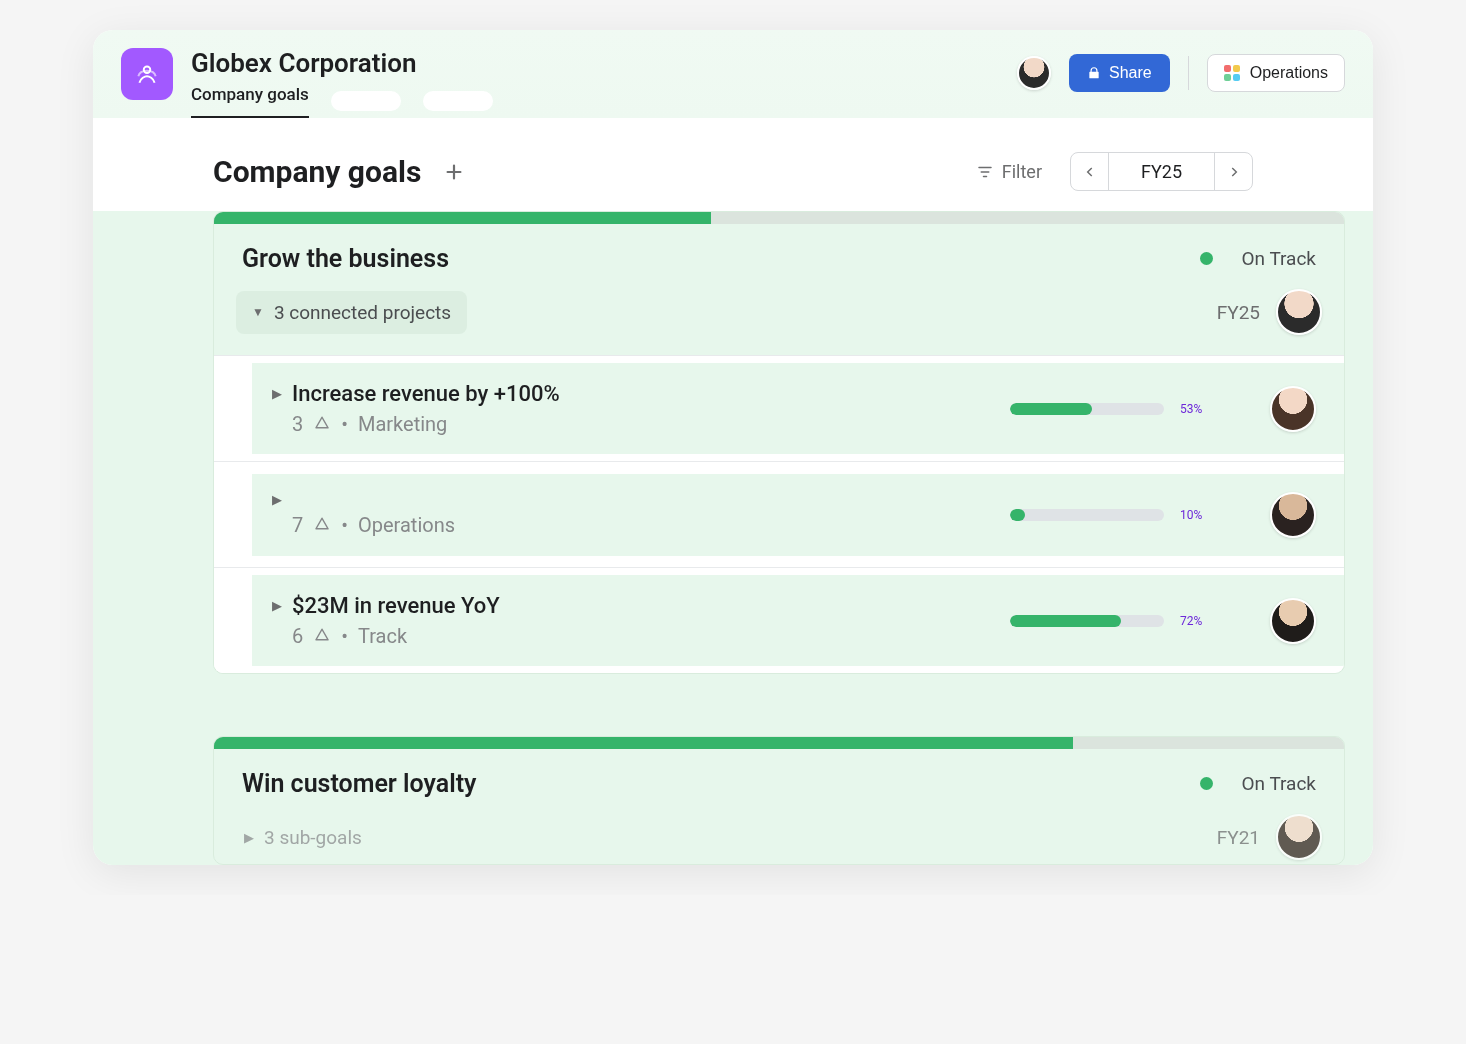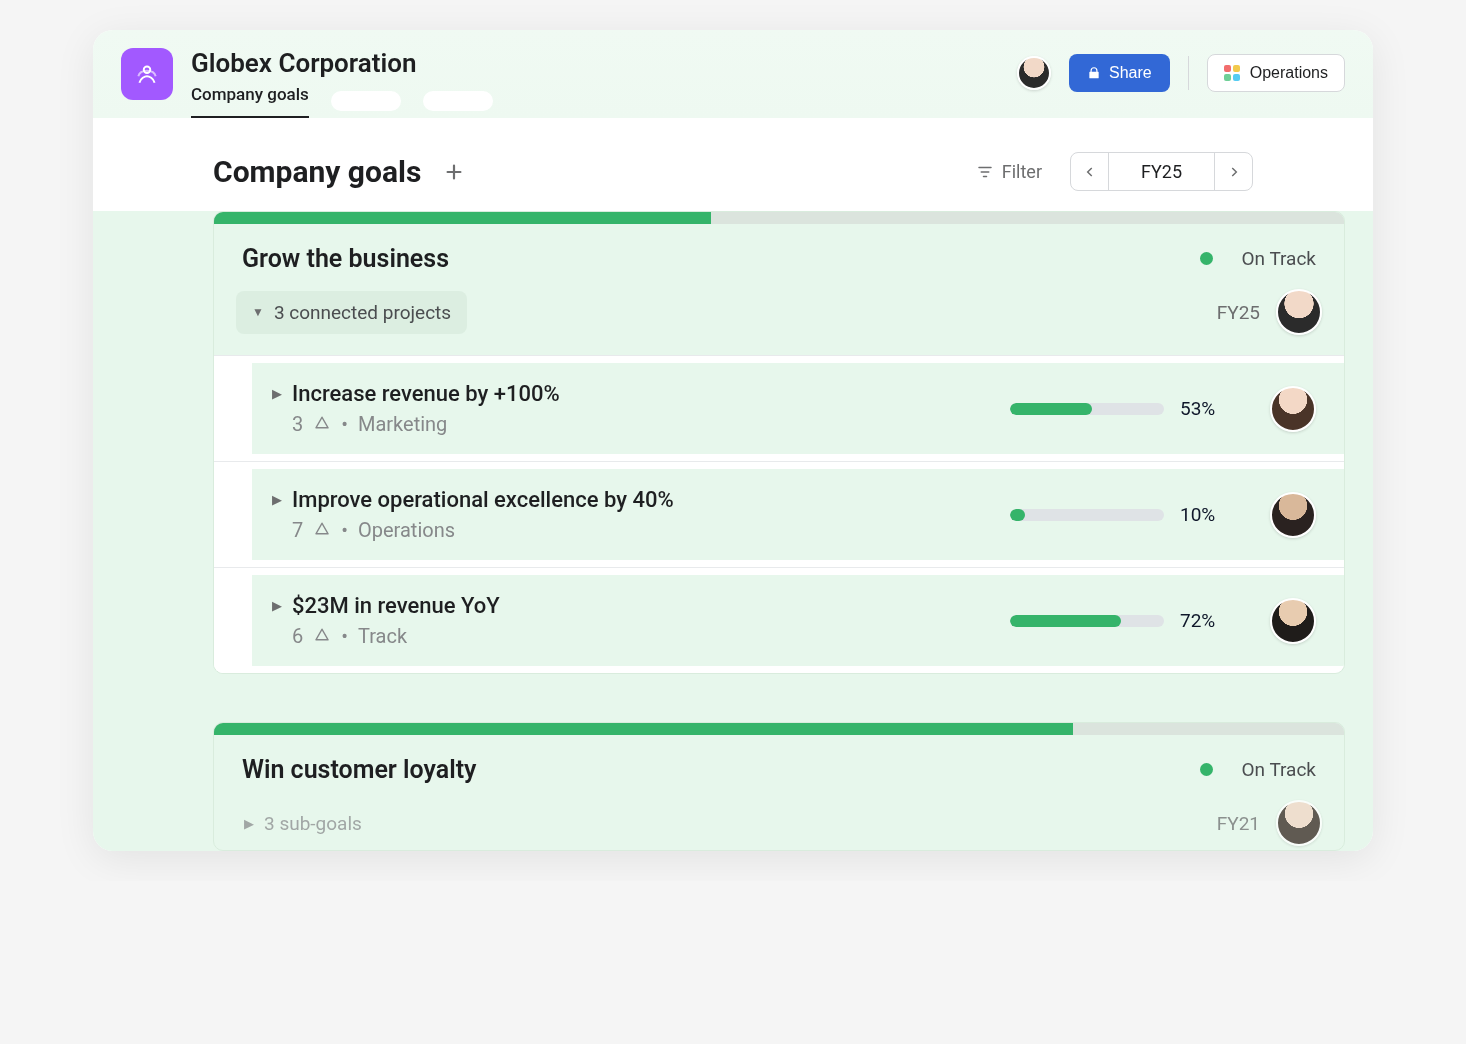"Grow the business" .goal-card { margin-bottom: 48px -> 62px }
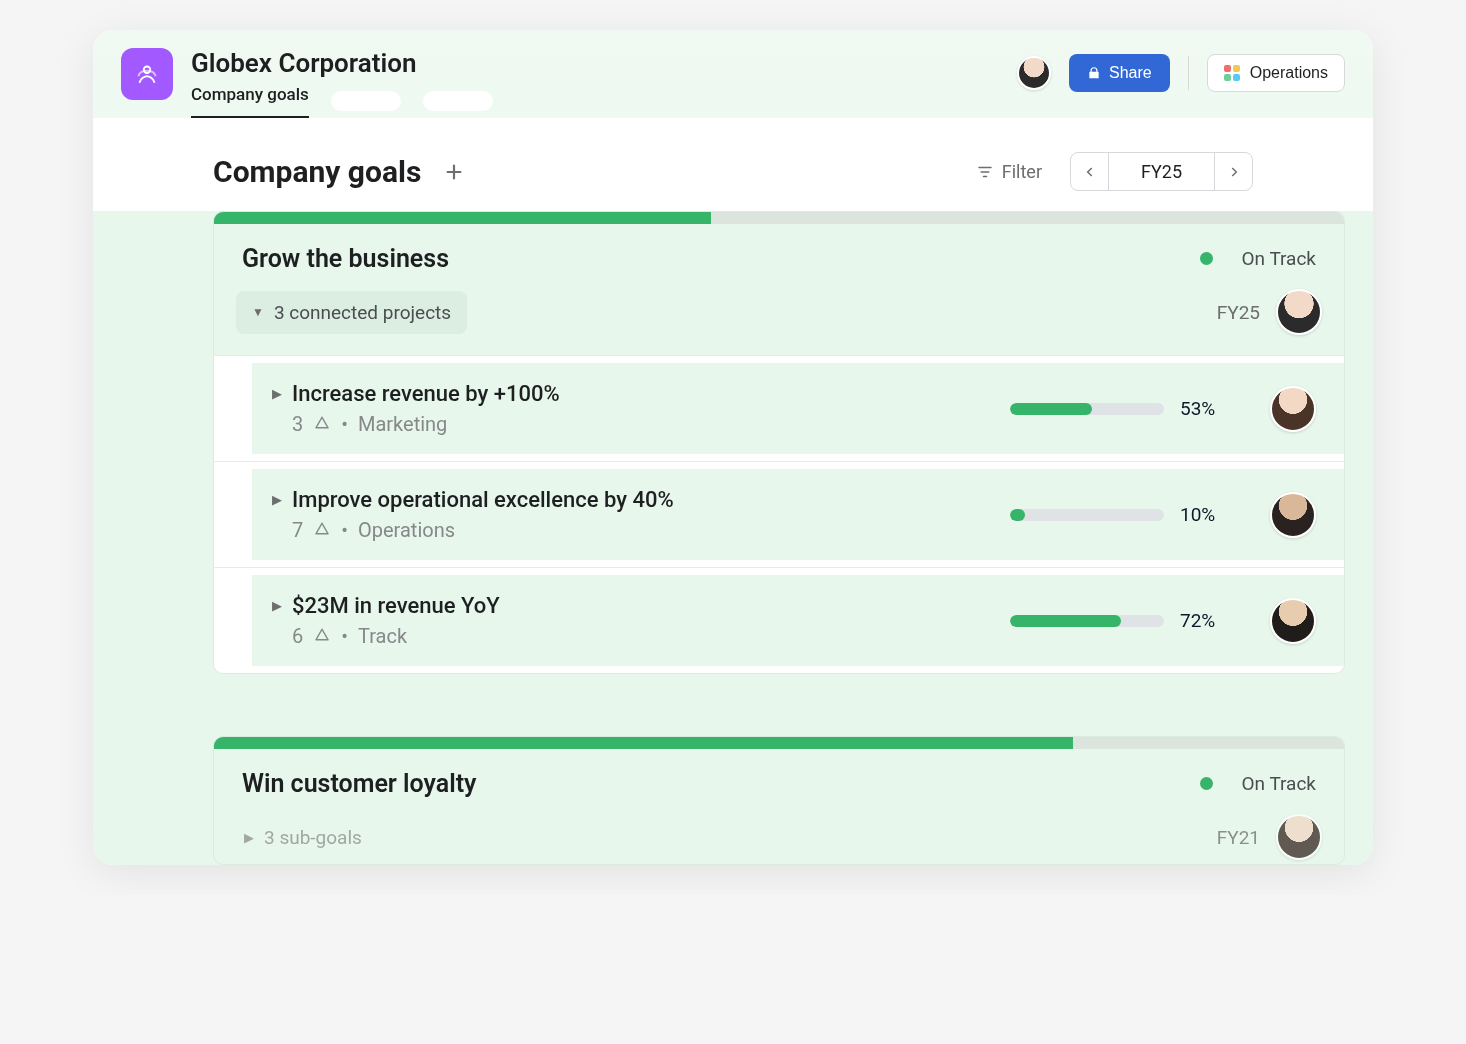"53%" .pct { color: #0f172a -> #6d28d9; font-size: 19px -> 12px }
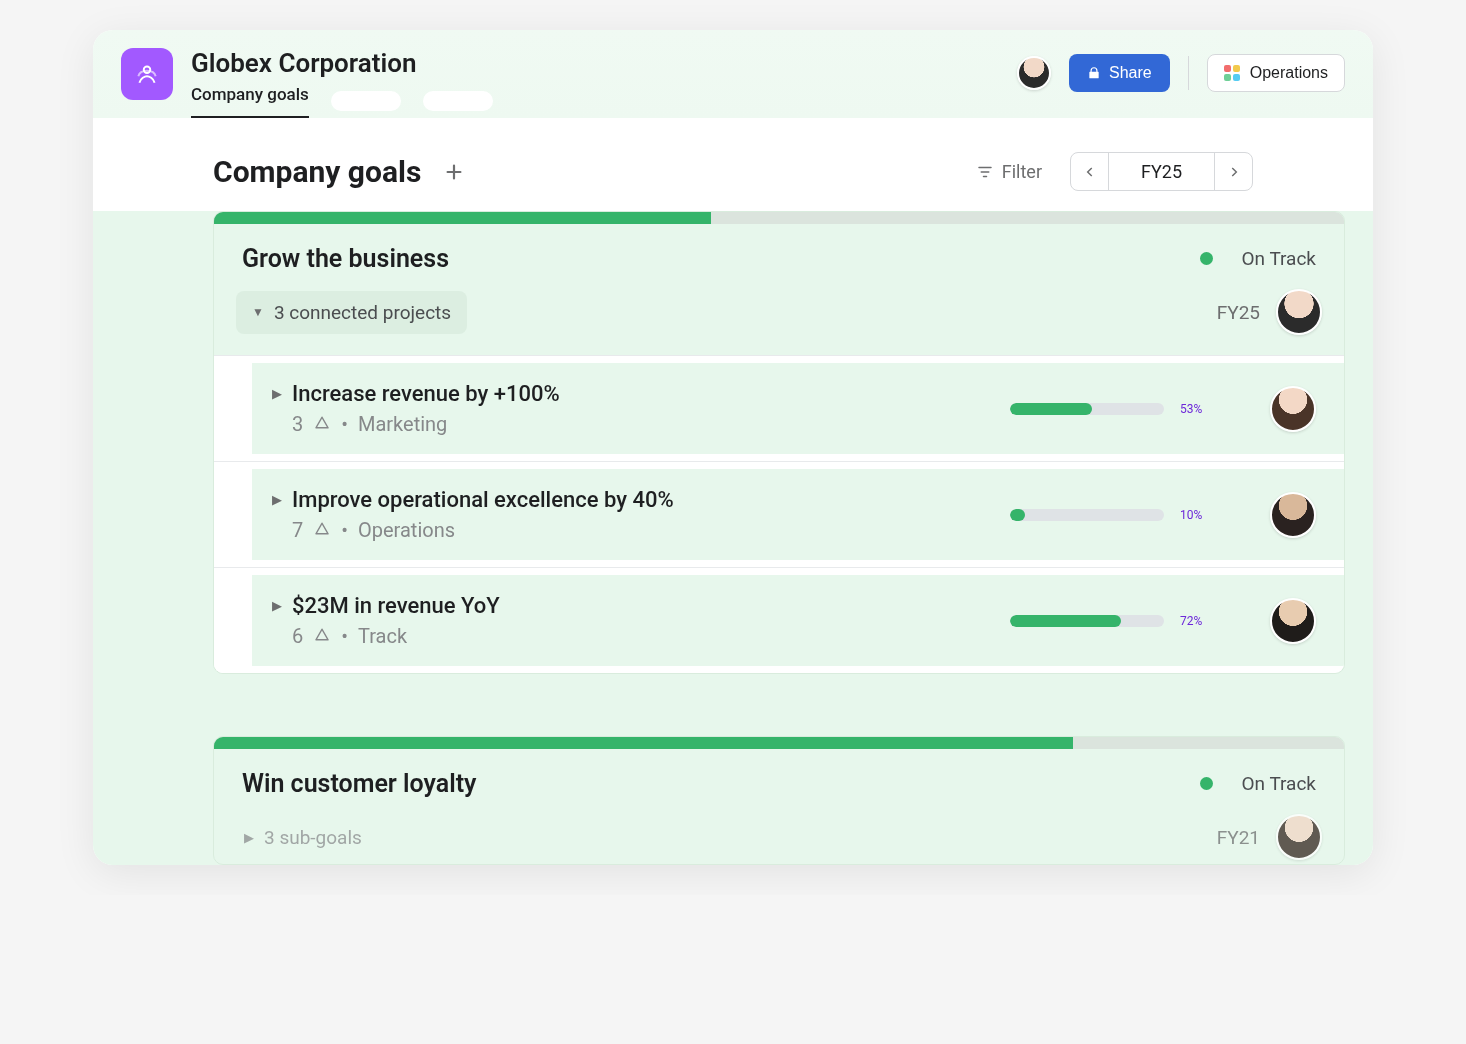"Improve operational excellence by 40%" span.sg-title { html: <span>Improve operational excellence by 40%</span> -> none }
